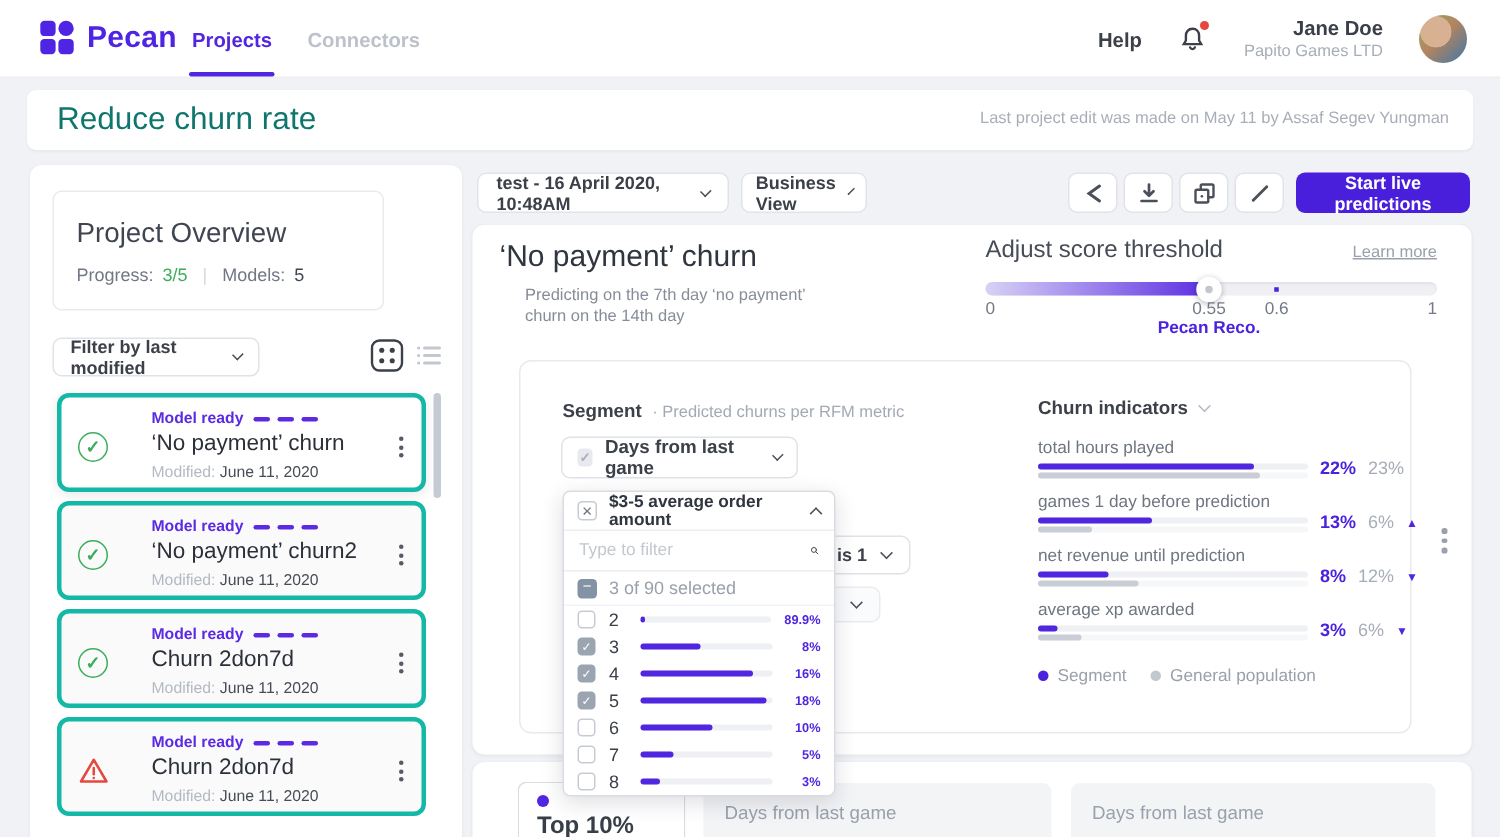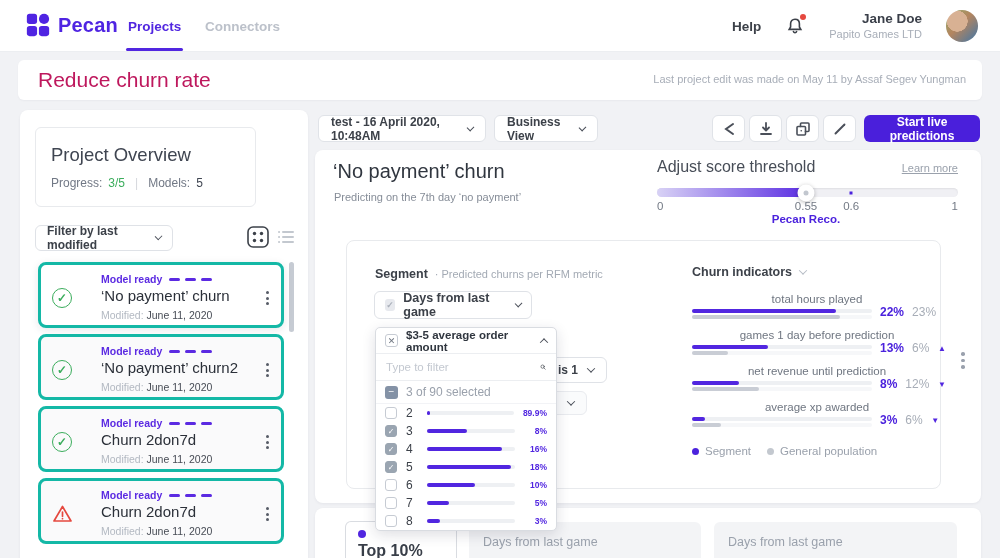"Reduce churn rate" .band-title { color: #be185d -> #0f766e }
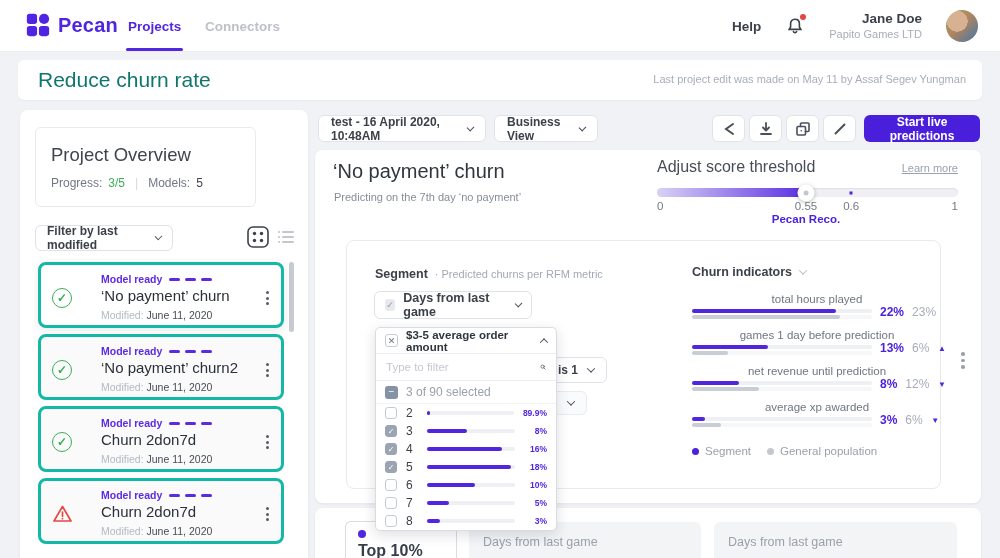"Business View" #dd-view { width: 104px -> 84px }
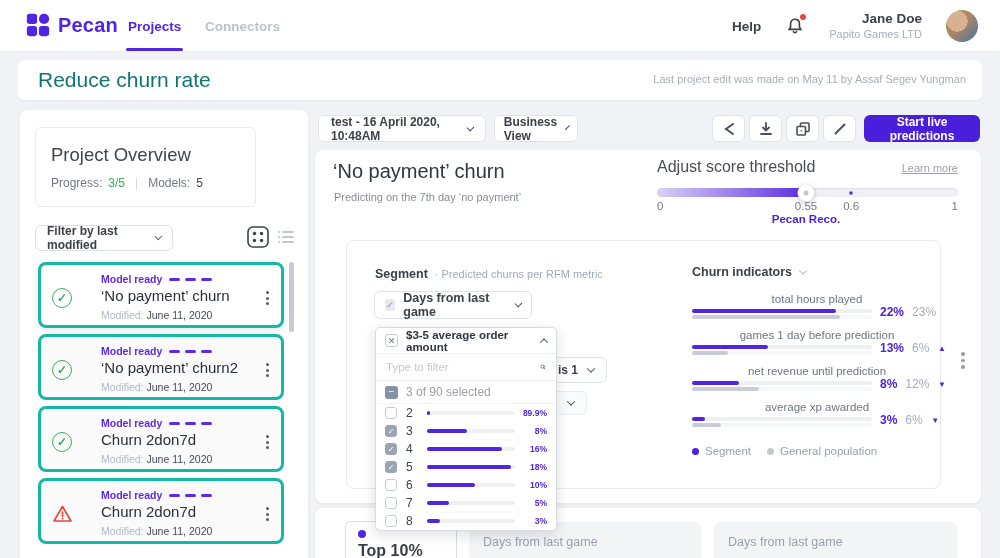"Predicting on the 7th day" .p-sub { left: 19px -> 35px }
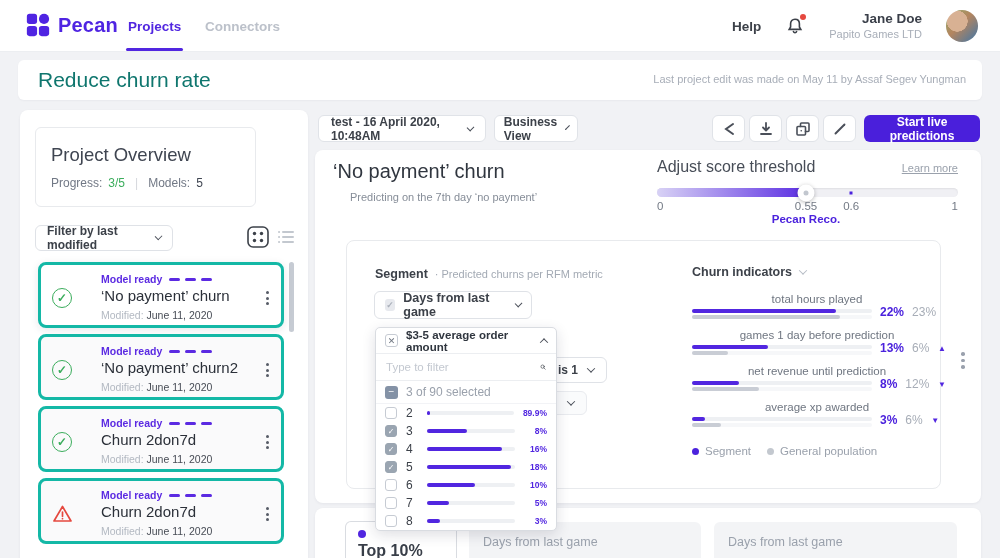"churn on the 14th day" div { html: none -> <div>churn on the 14th day</div> }
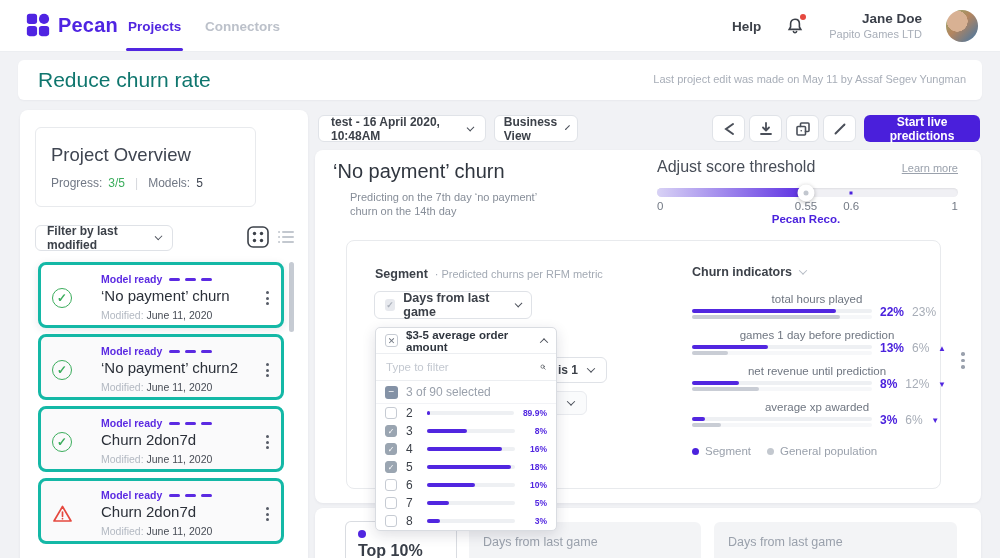"total hours played" .ind { text-align: center -> none }
